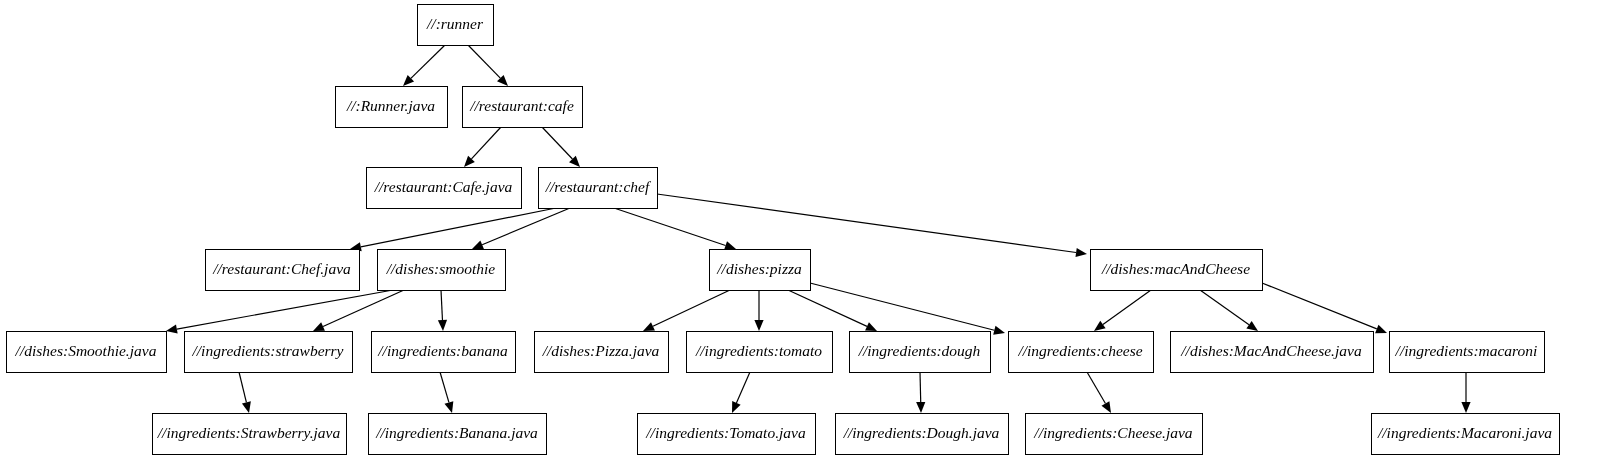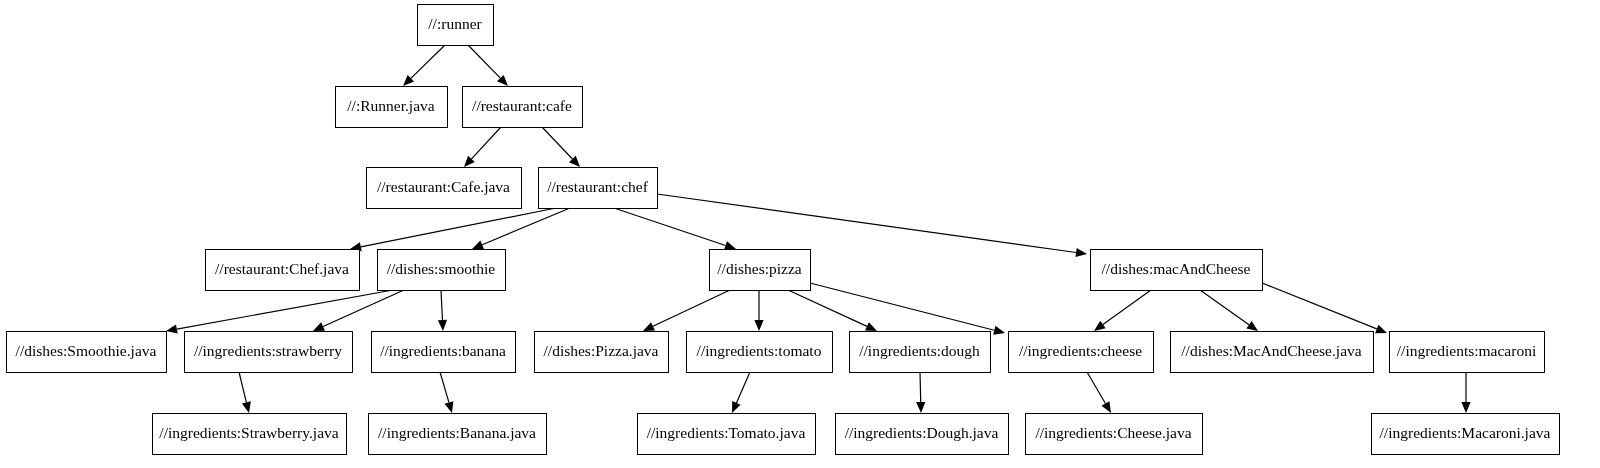"//:runner" #graph-canvas { font-style: none -> italic }
